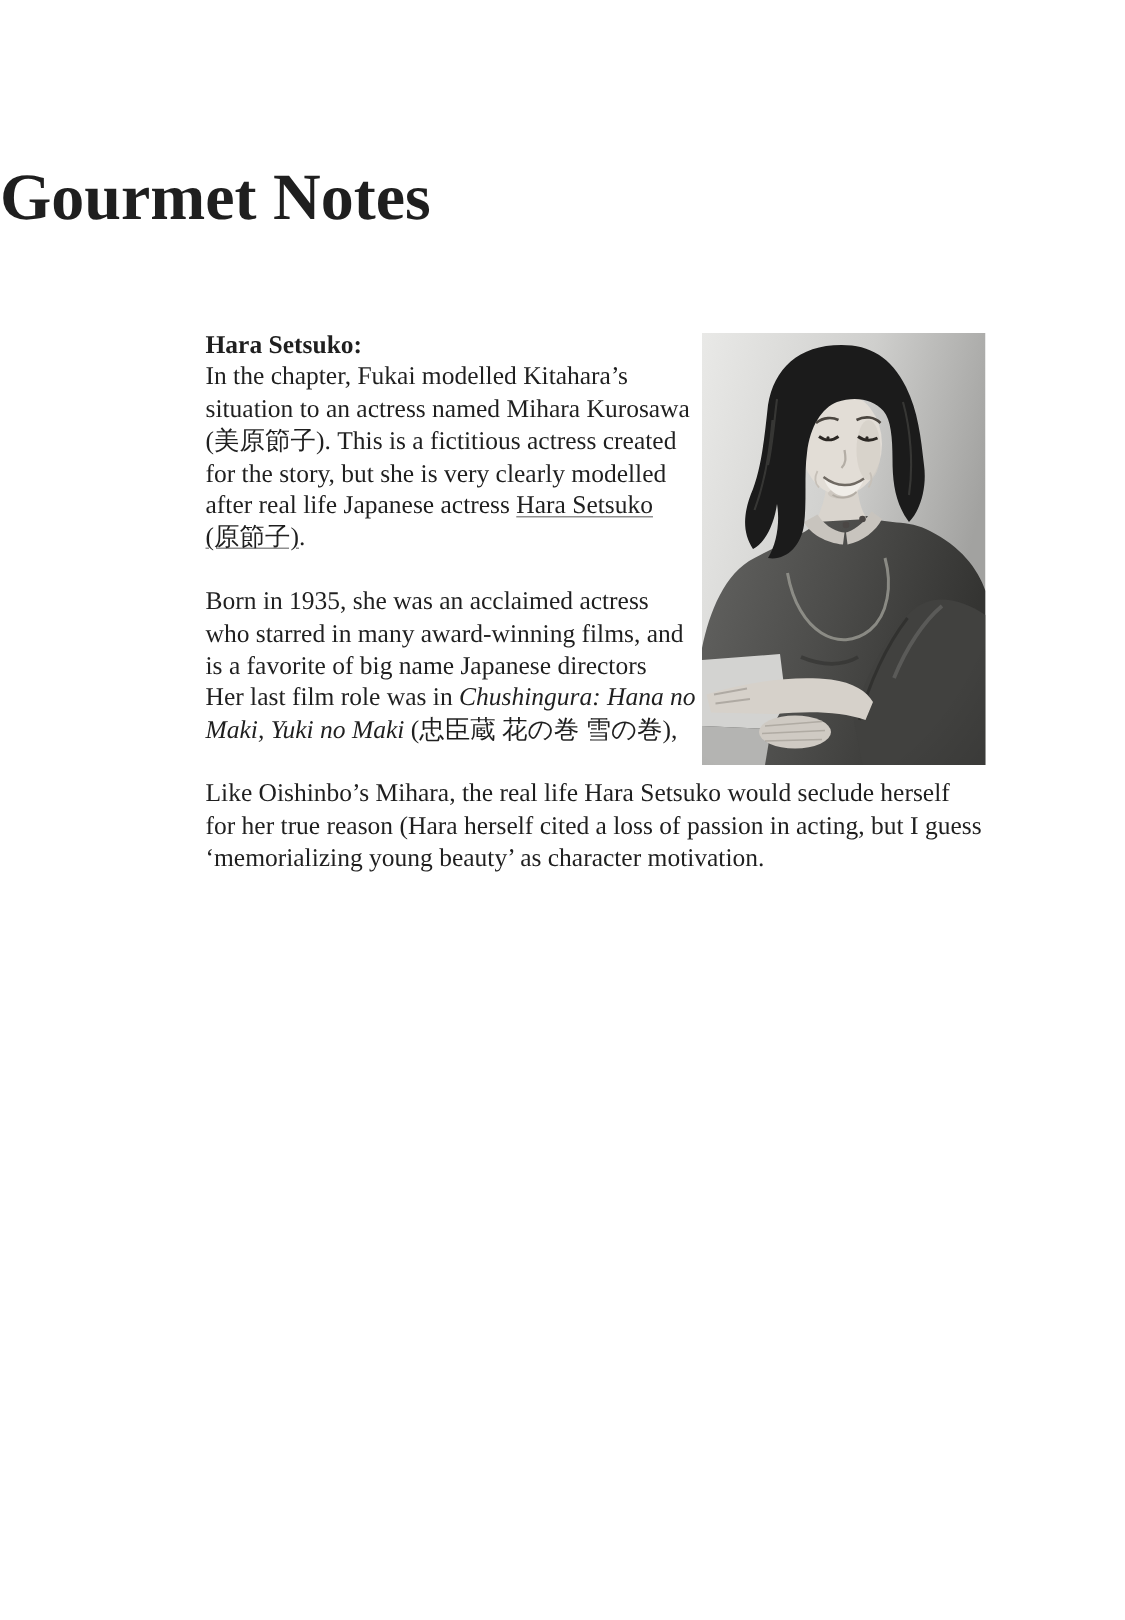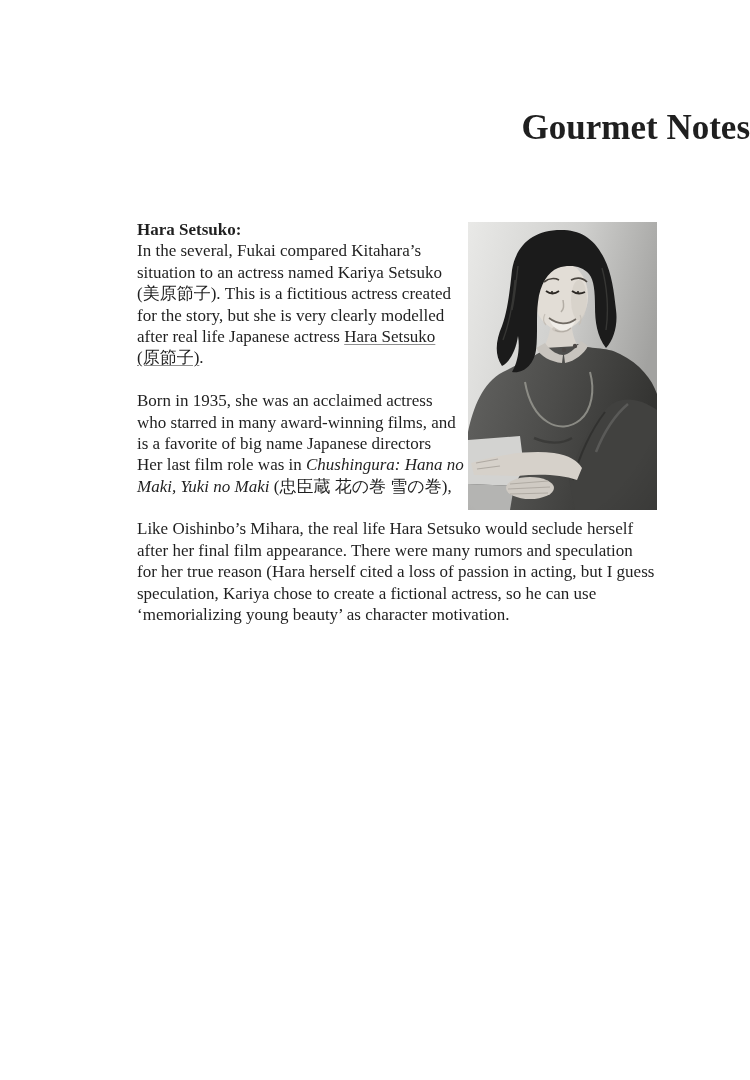"Gourmet Notes" .title { font-size: 35px -> 44px; text-align: right -> left }
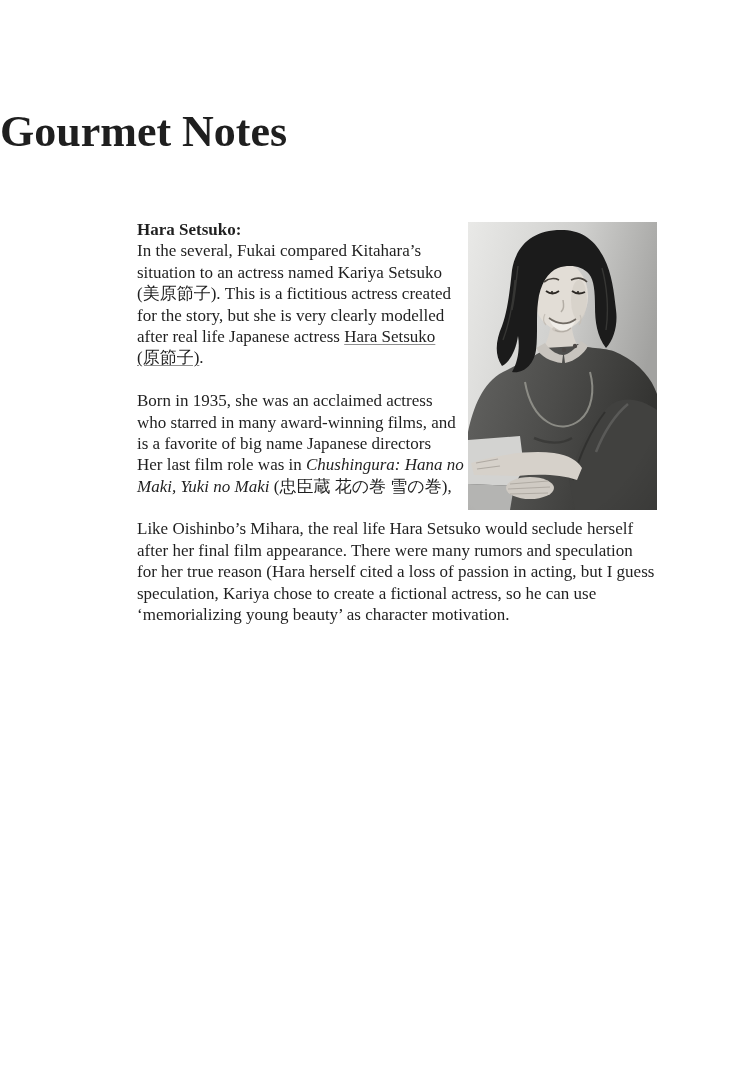"In the several, Fukai compared" span.seg-plain { text: several, Fukai compared -> chapter, Fukai modelled }
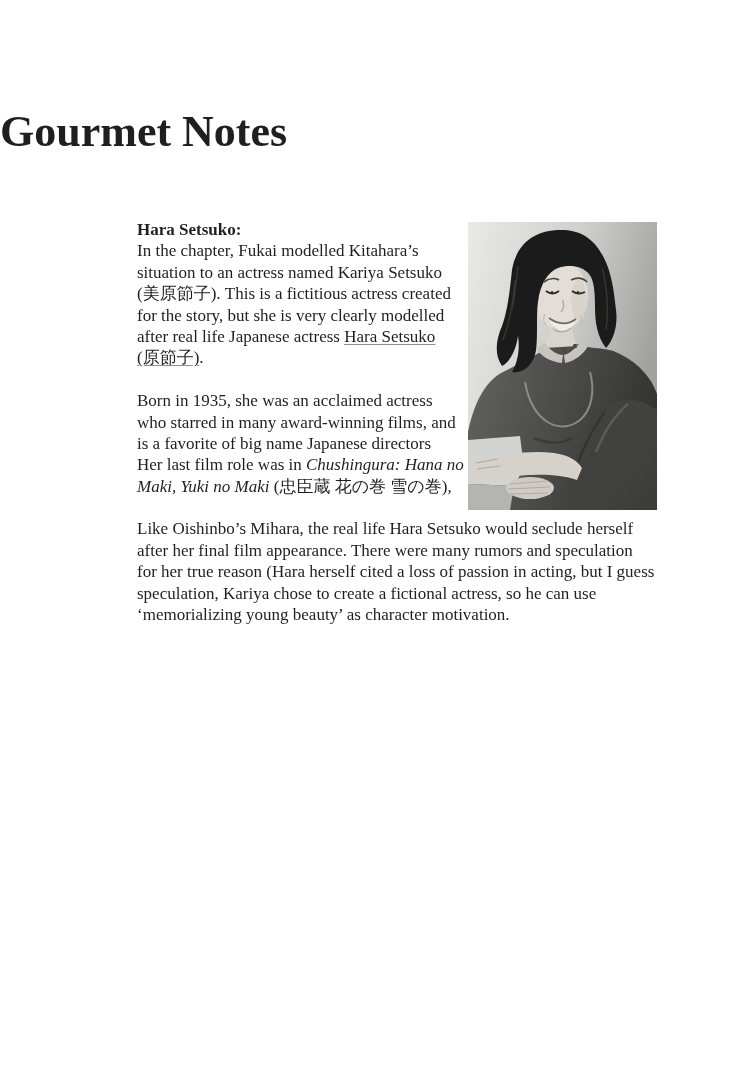"situation to an actress named" span.seg-plain { text: Kariya Setsuko -> Mihara Kurosawa }
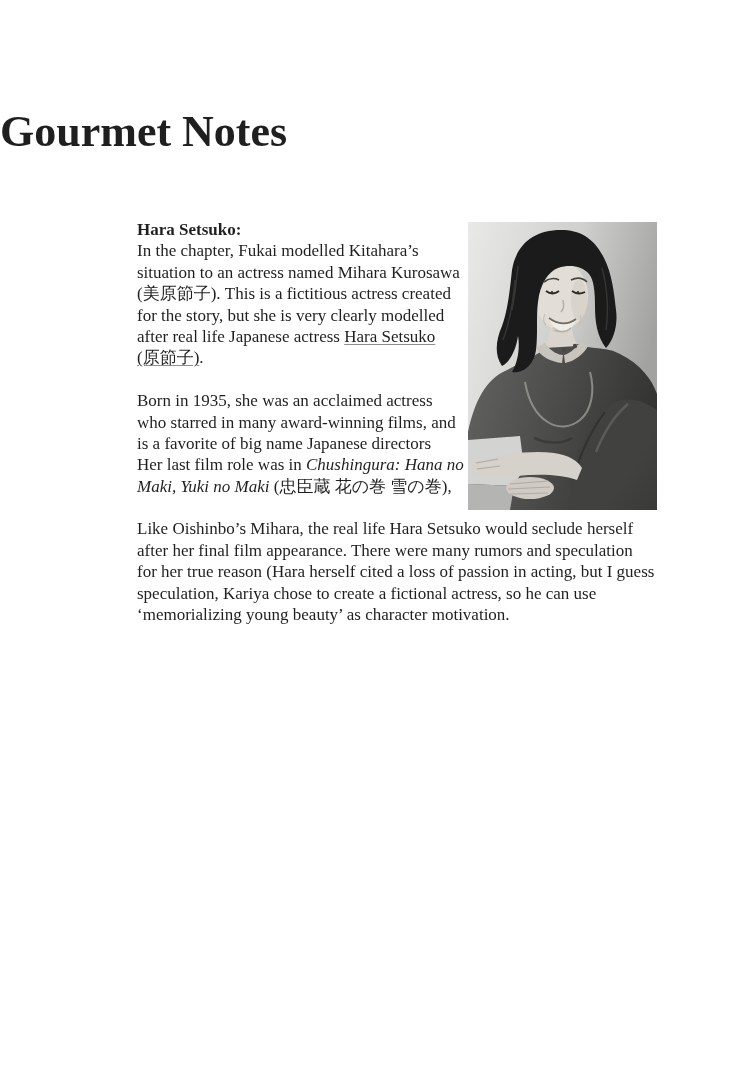"after her final film appearance." div.line { html: <div><span>after her final film appearance. There were many rumors and speculation</span></div> -> none }
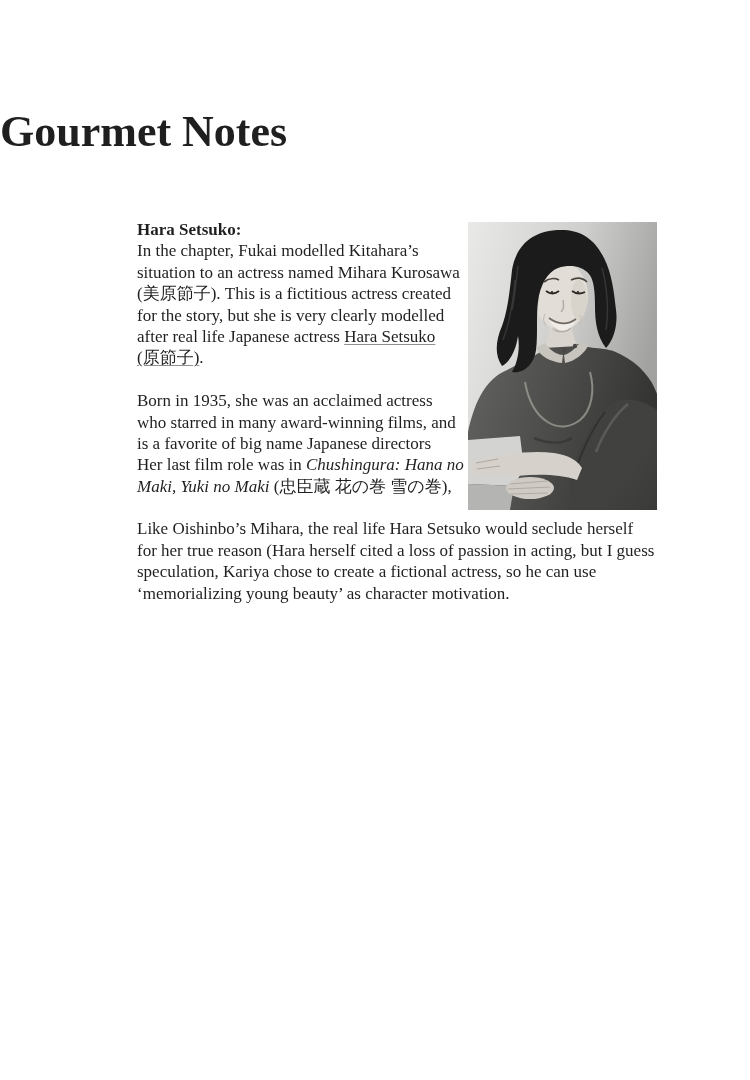"speculation, Kariya chose to create" div.line { html: <div><span>speculation, Kariya chose to create a fictional actress, so he can use</span></div> -> none }
